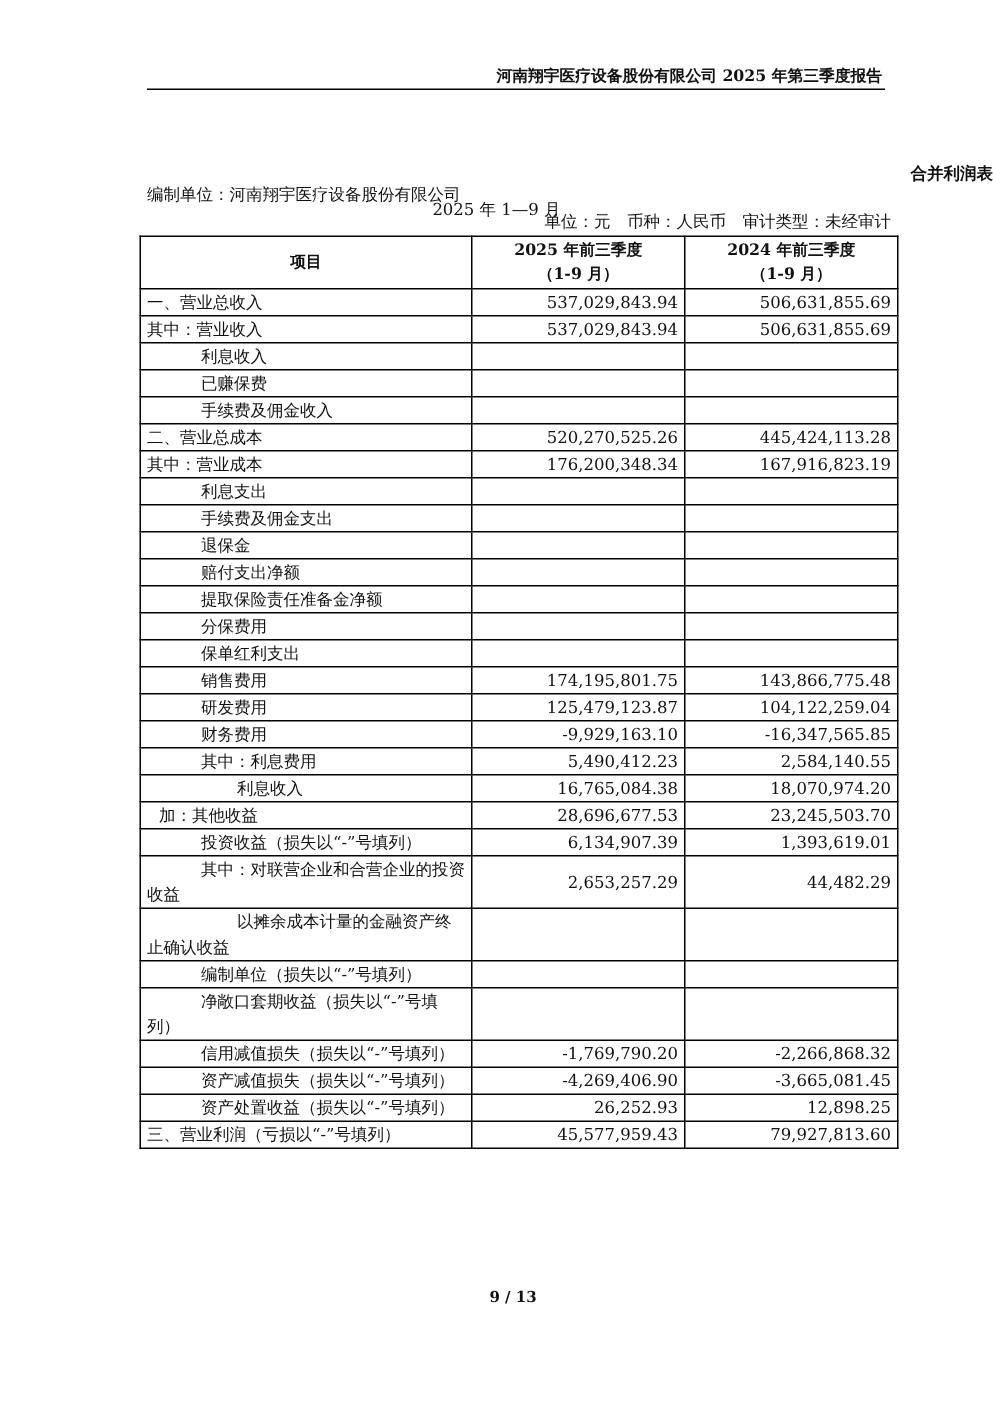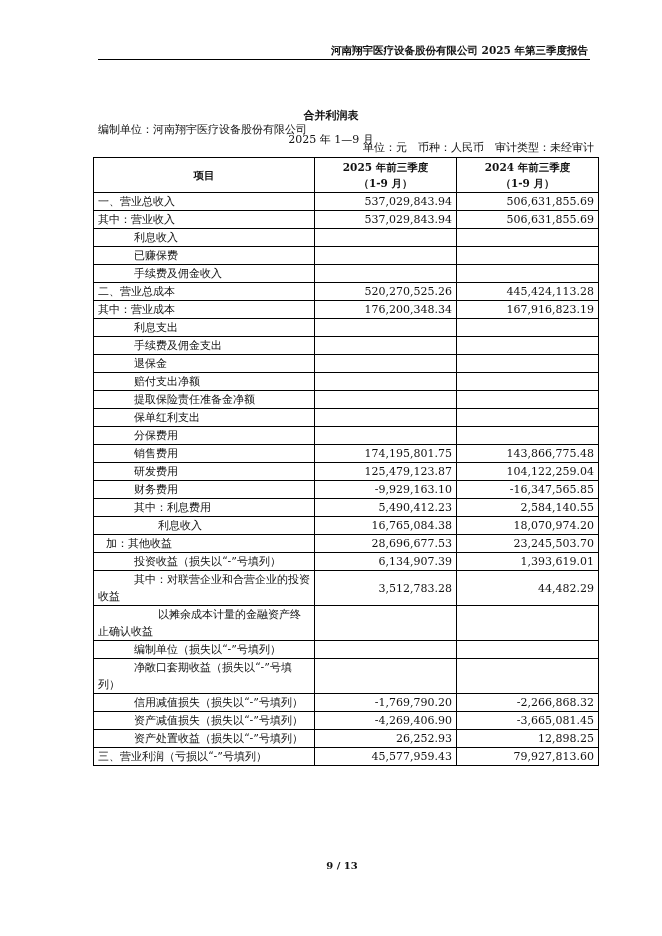"合并利润表" .title { text-align: center -> right }
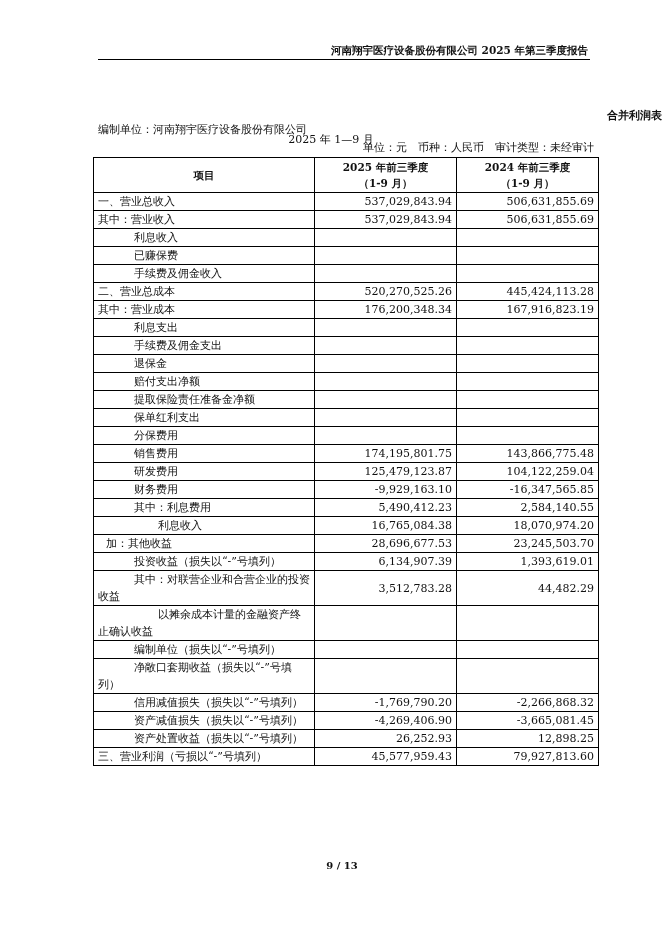"保单红利支出" tr { order: before "分保费用" -> after "分保费用" }
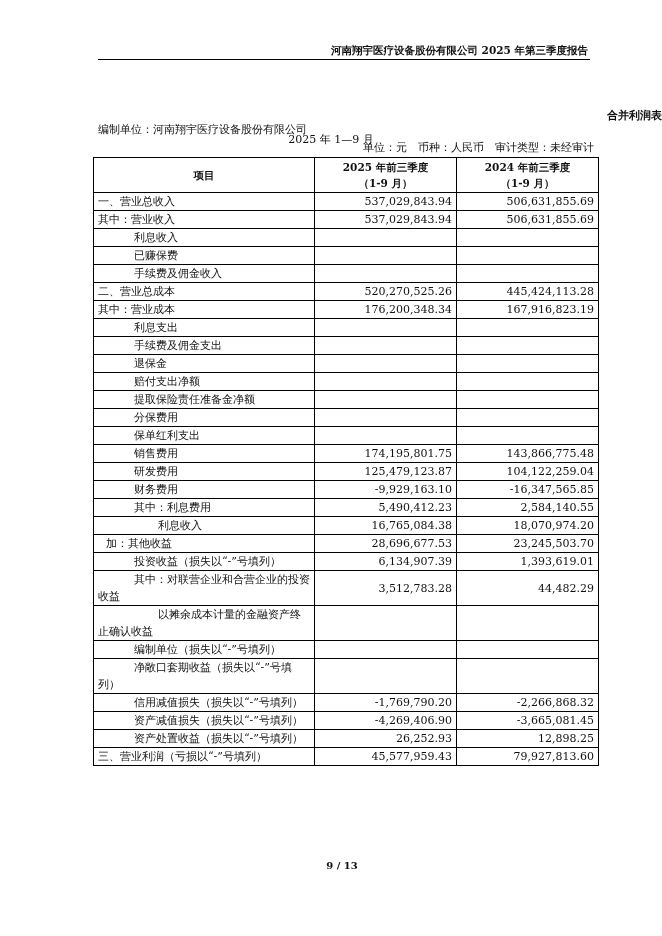"3,512,783.28" td.num { text: 3,512,783.28 -> 2,653,257.29 }
